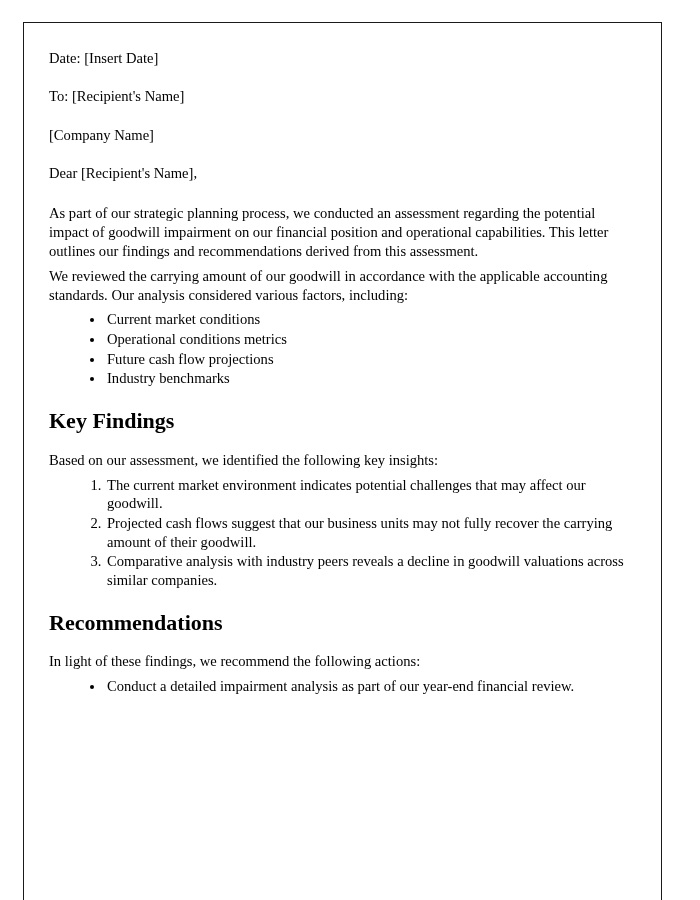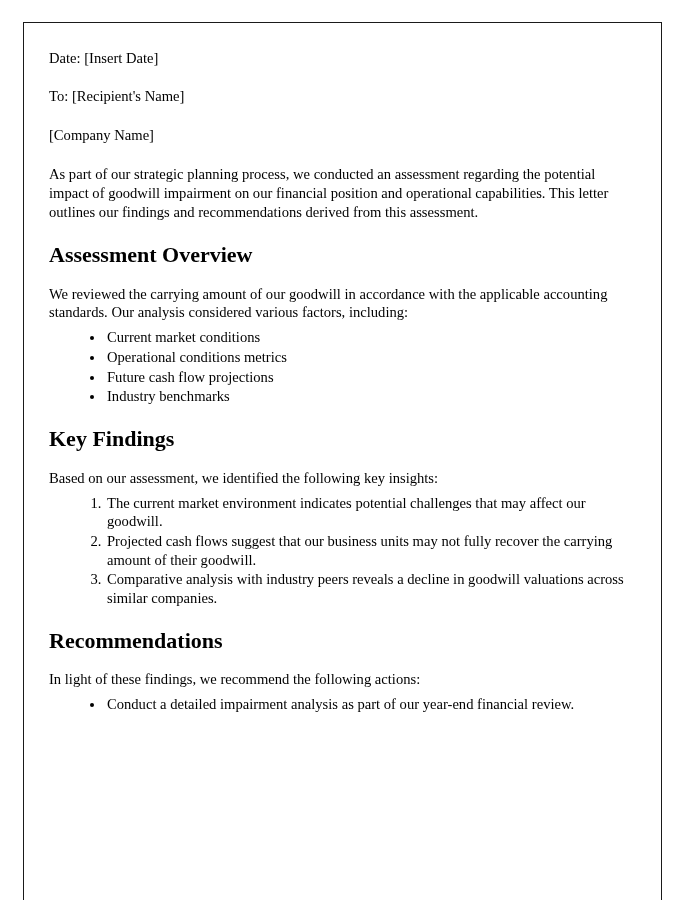"Dear [Recipient's Name]," p.body-line { html: none -> <p>Dear [Recipient's Name],</p> }
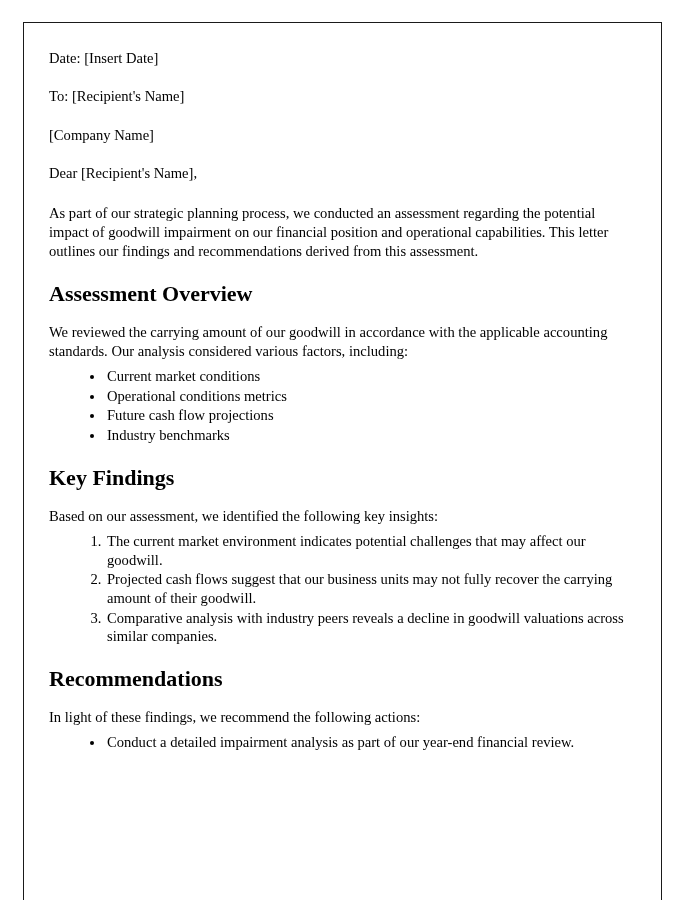"Assessment Overview" h2.section-heading { html: <h2>Assessment Overview</h2> -> none }
